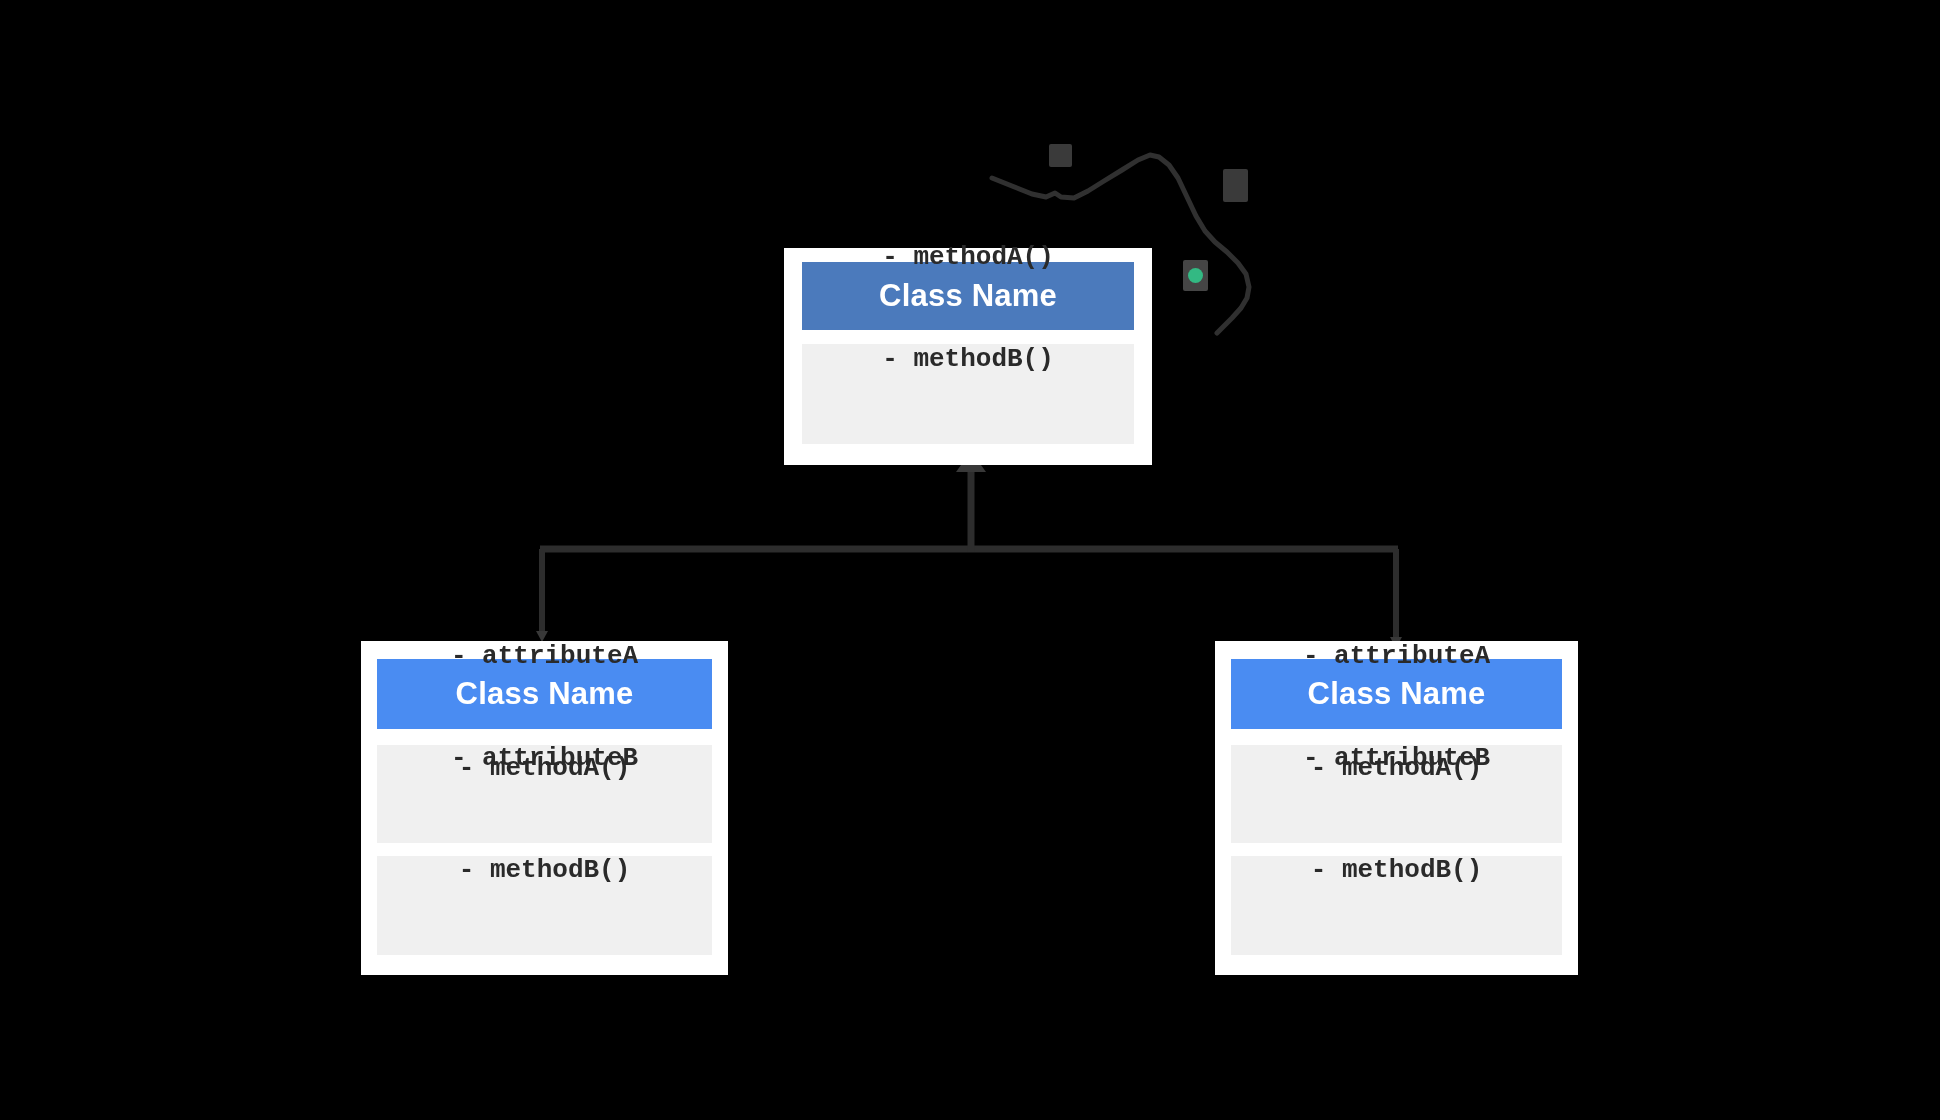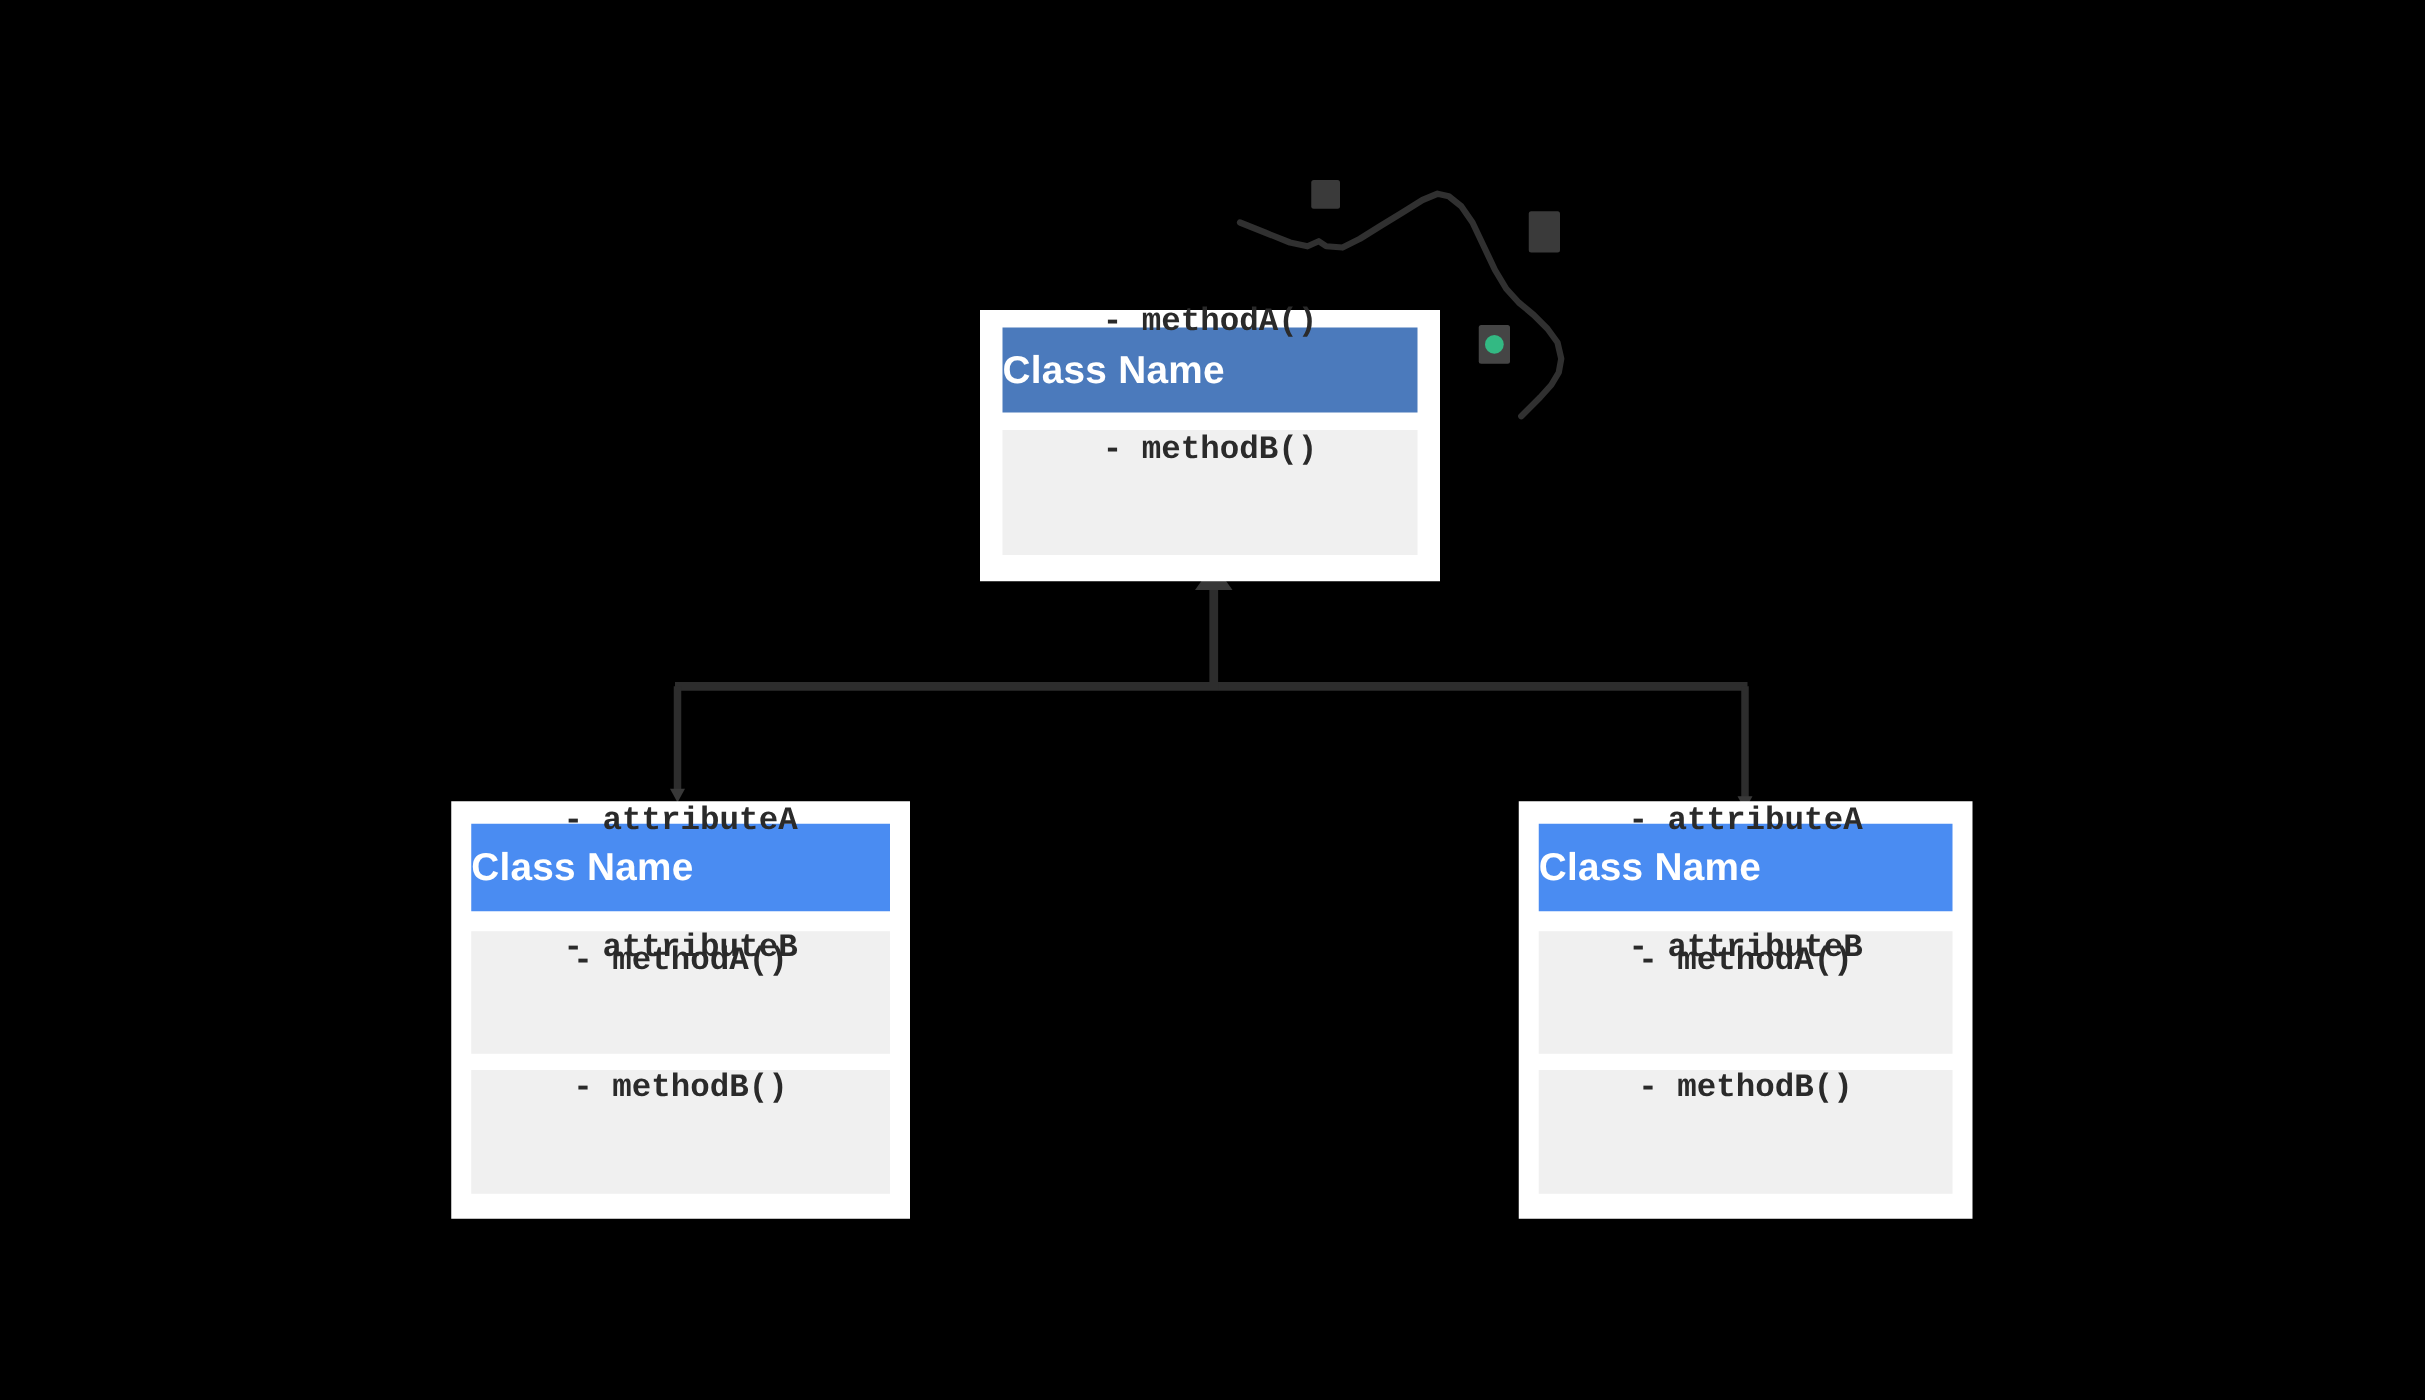"Class Name" .class-header { justify-content: none -> center }
